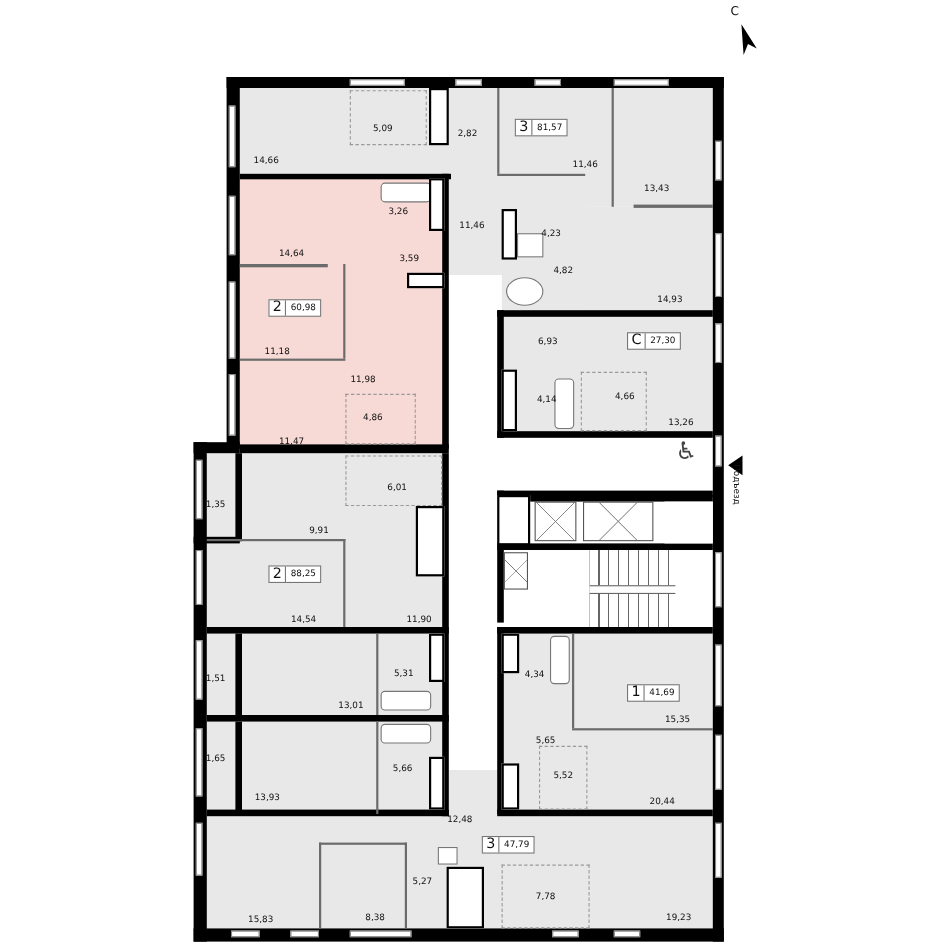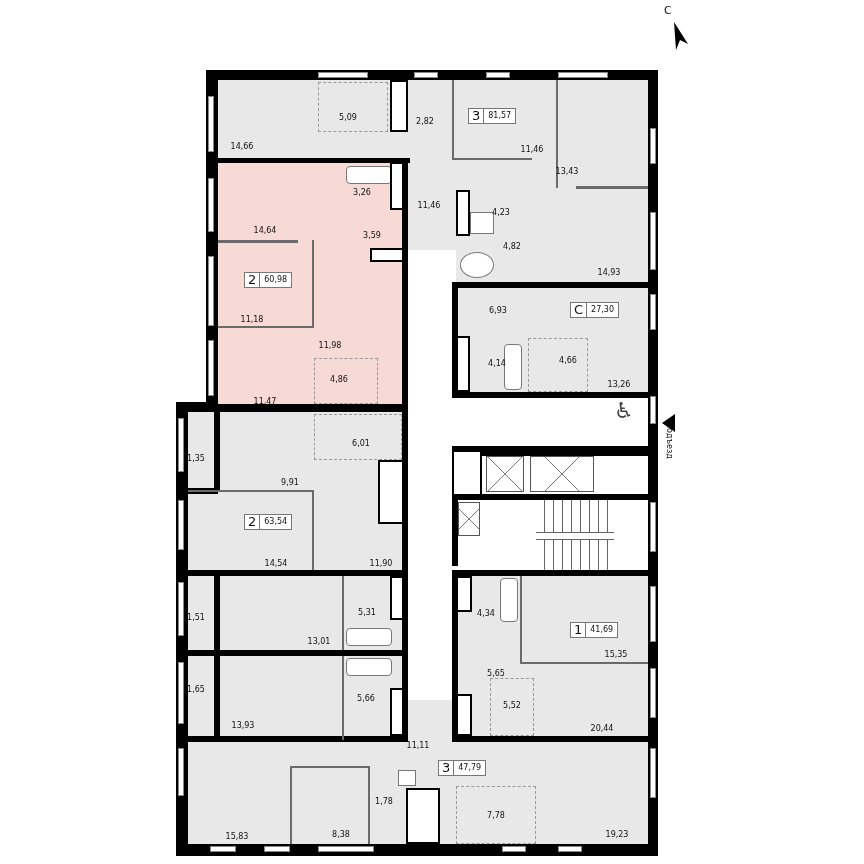"13,43" span.lbl { left: 567px -> 597px }
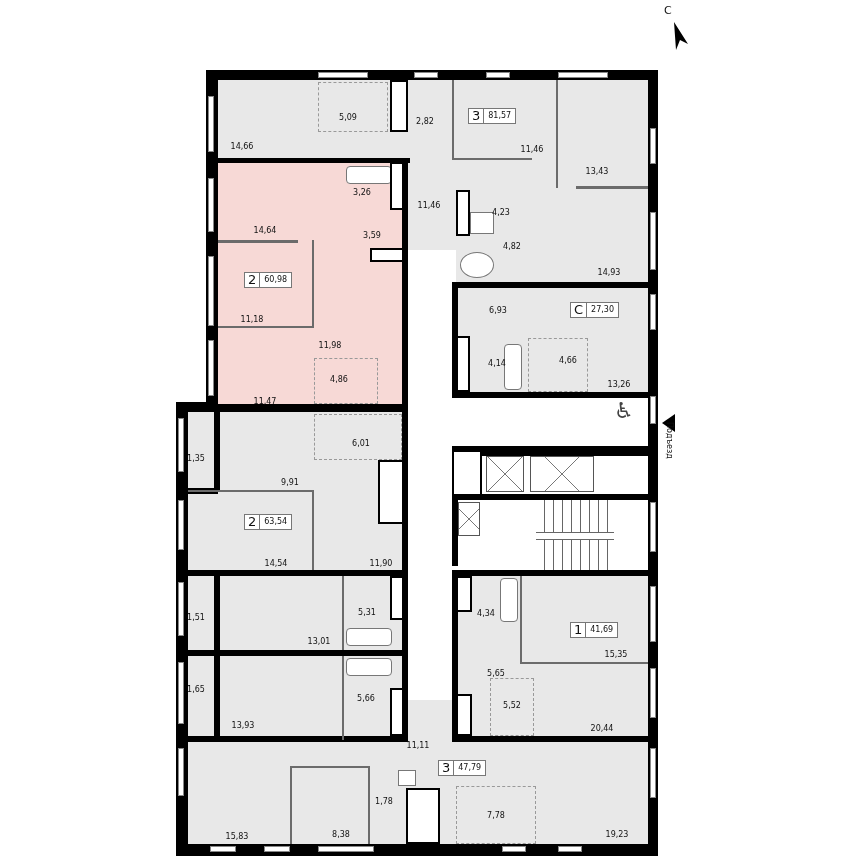"63,54" span.a { text: 63,54 -> 88,25 }
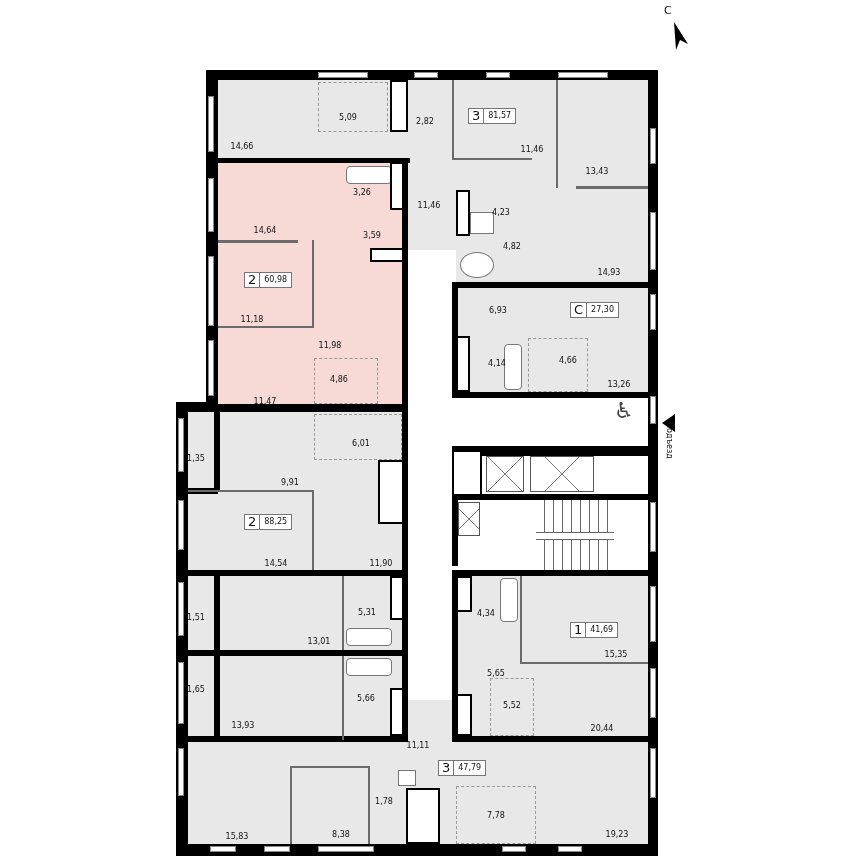"11,11" span.lbl { text: 11,11 -> 12,48 }
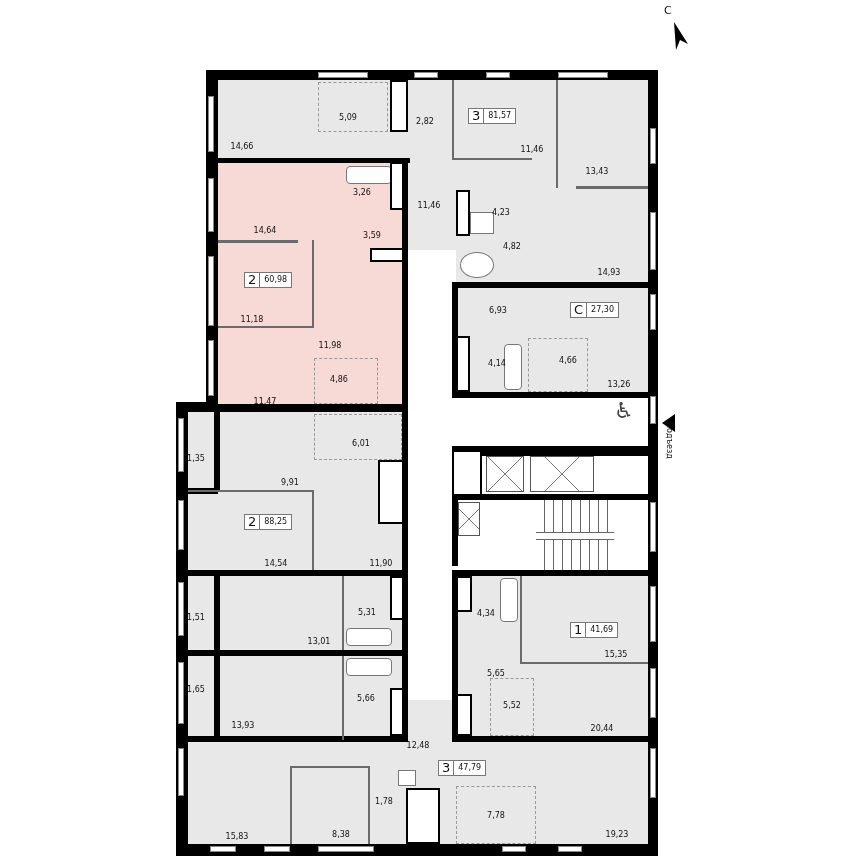"1,78" span.lbl { text: 1,78 -> 5,27 }
